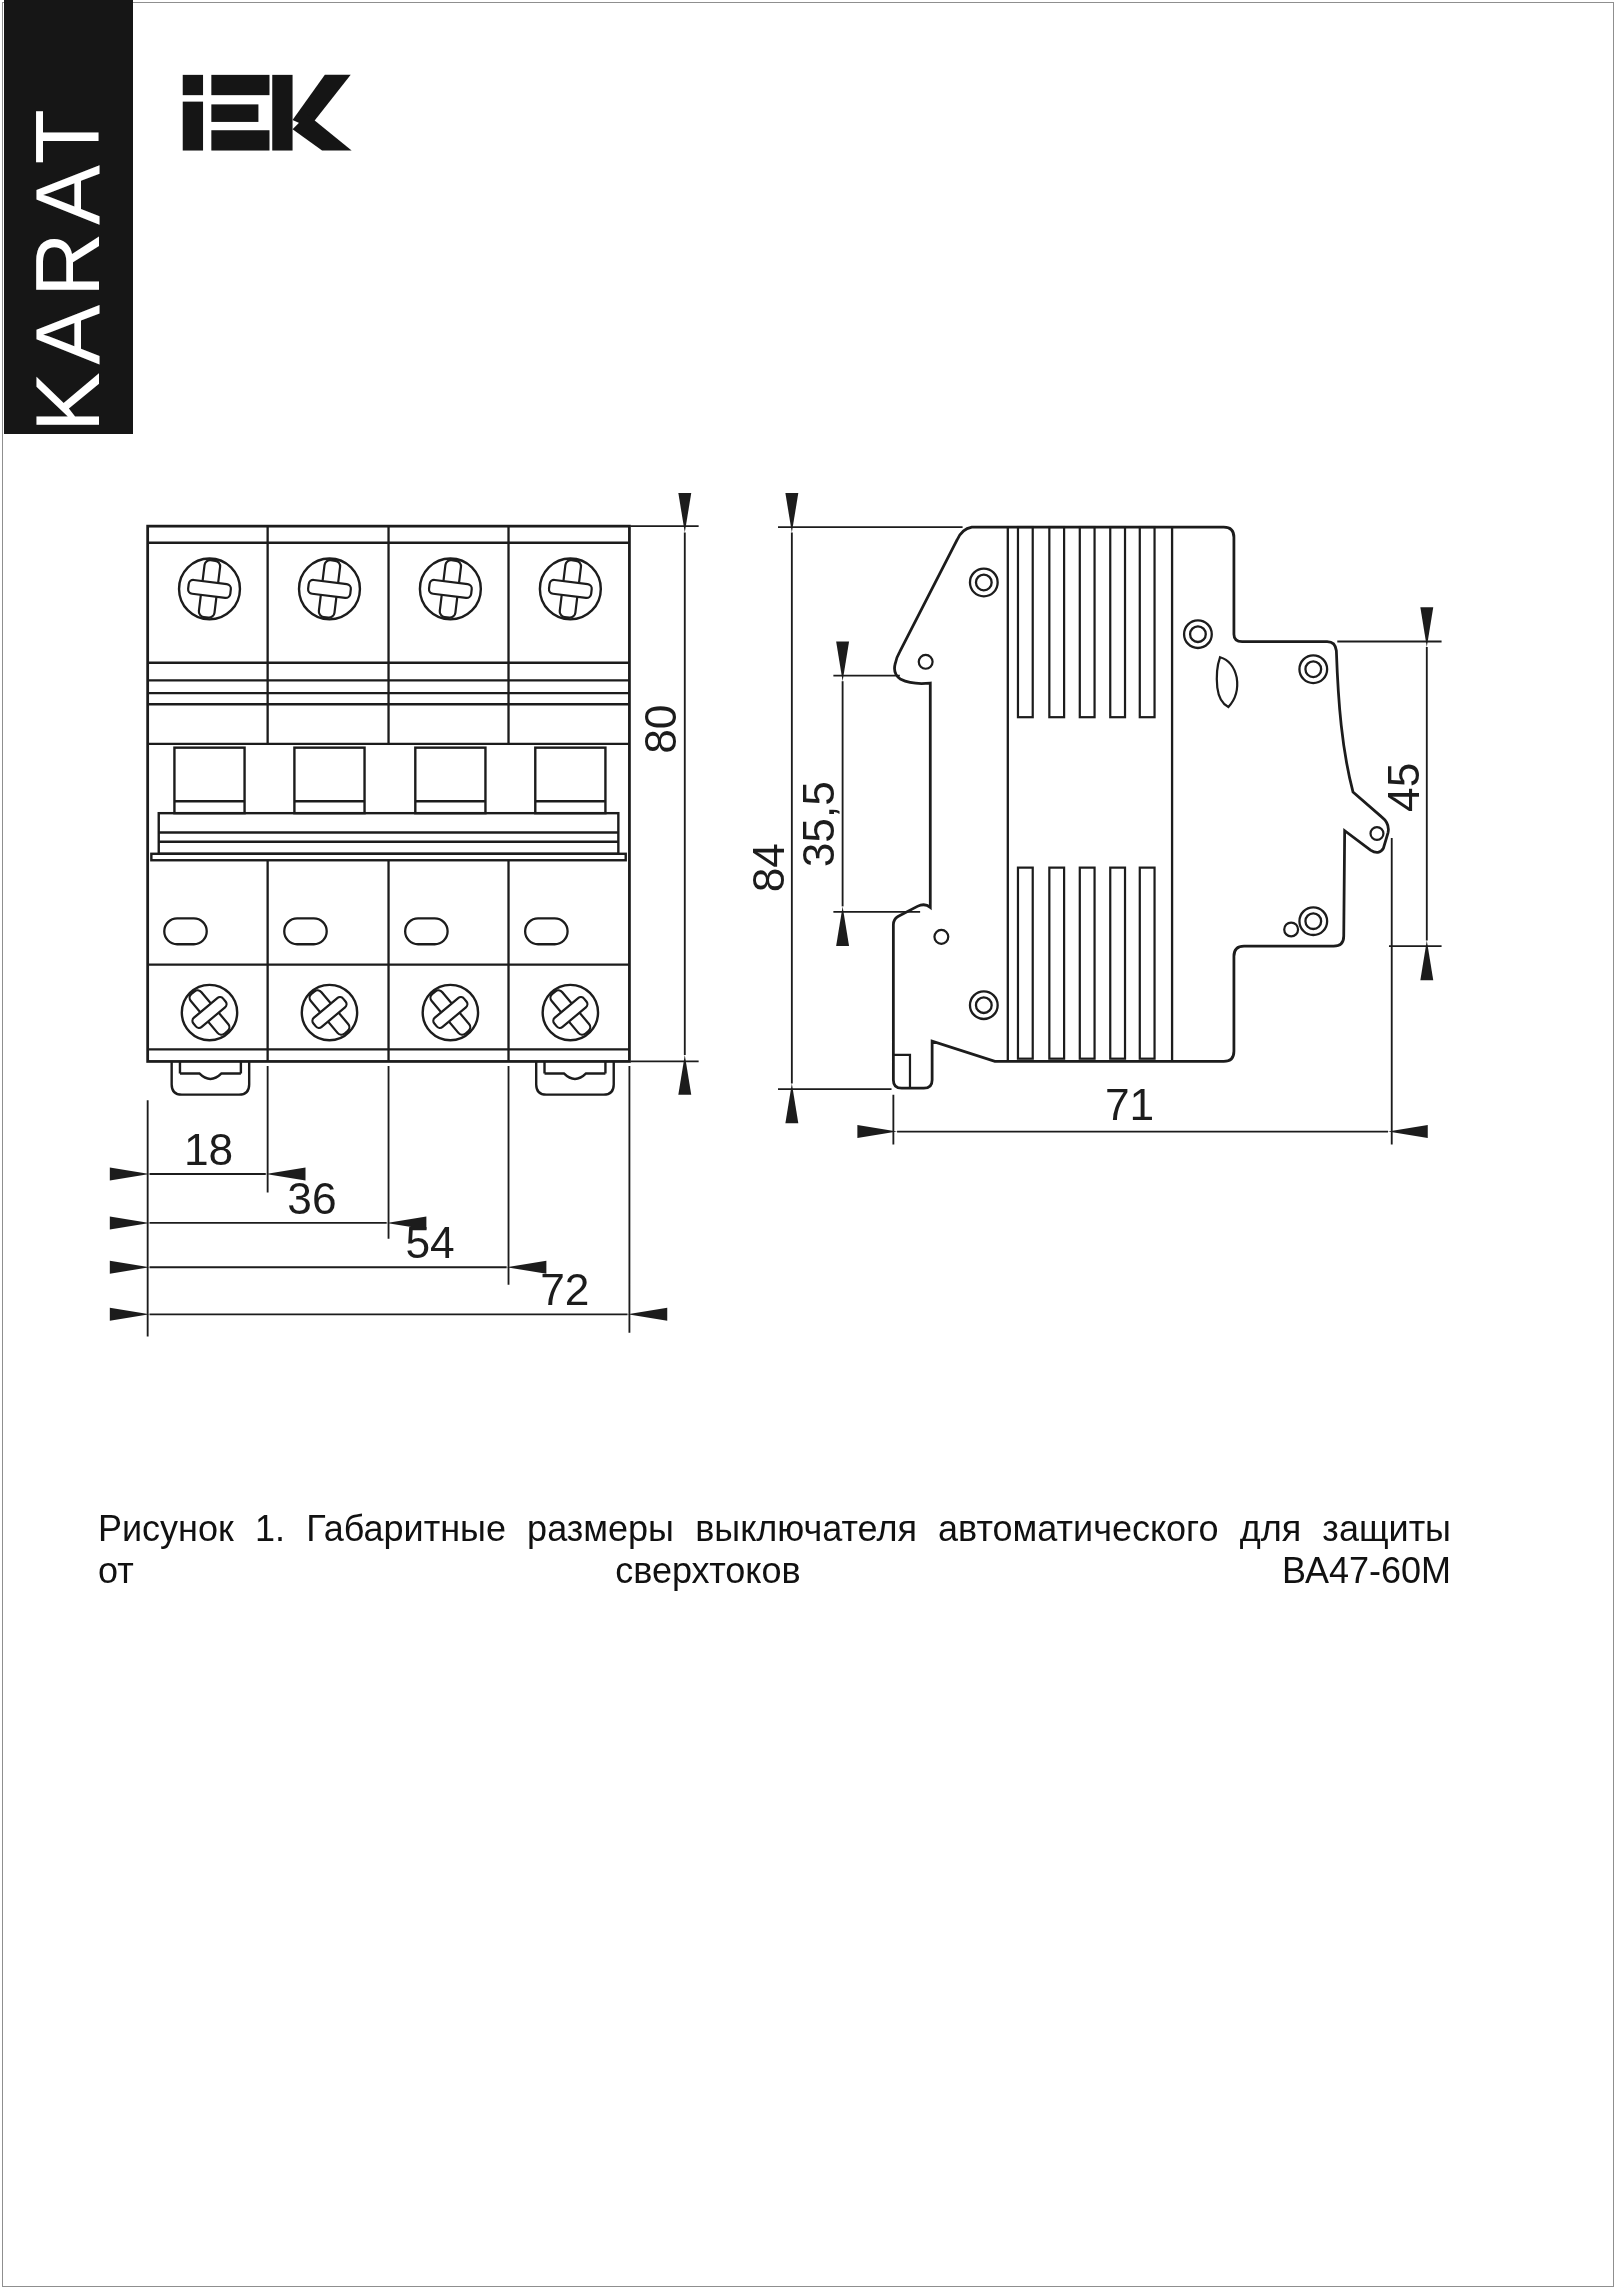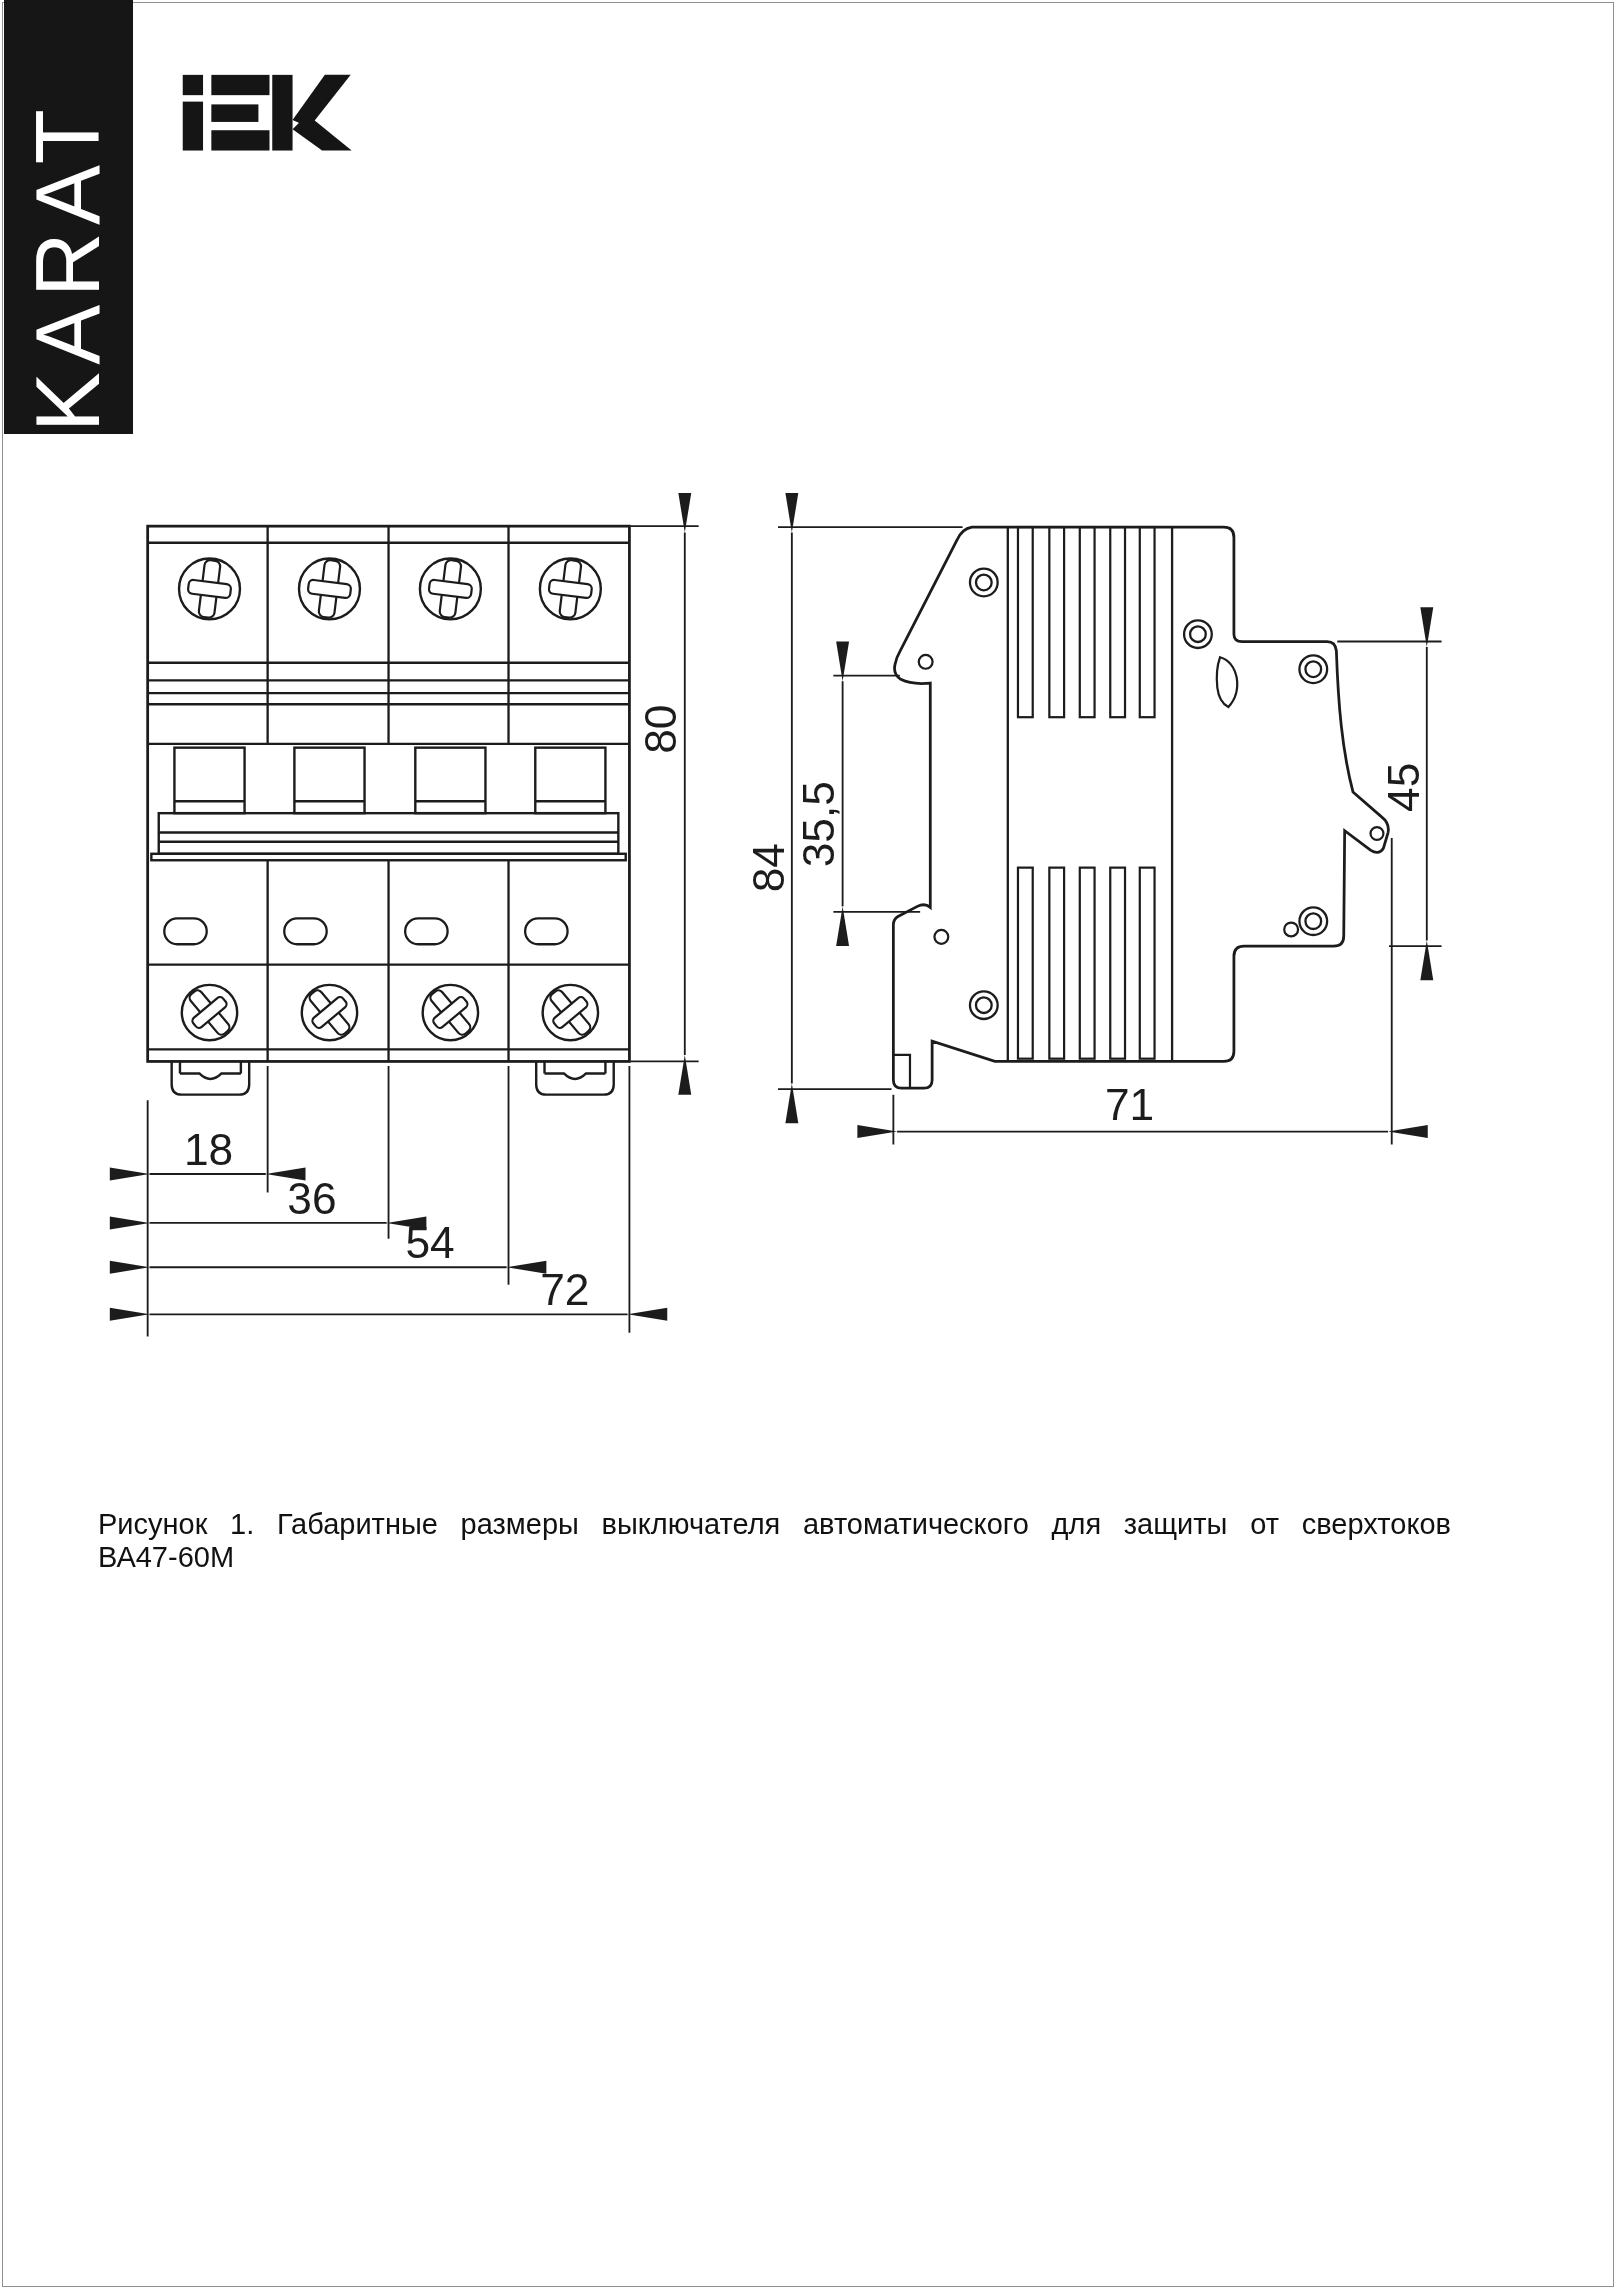"Рисунок 1. Габаритные размеры" .caption { font-size: 29px -> 36px }
